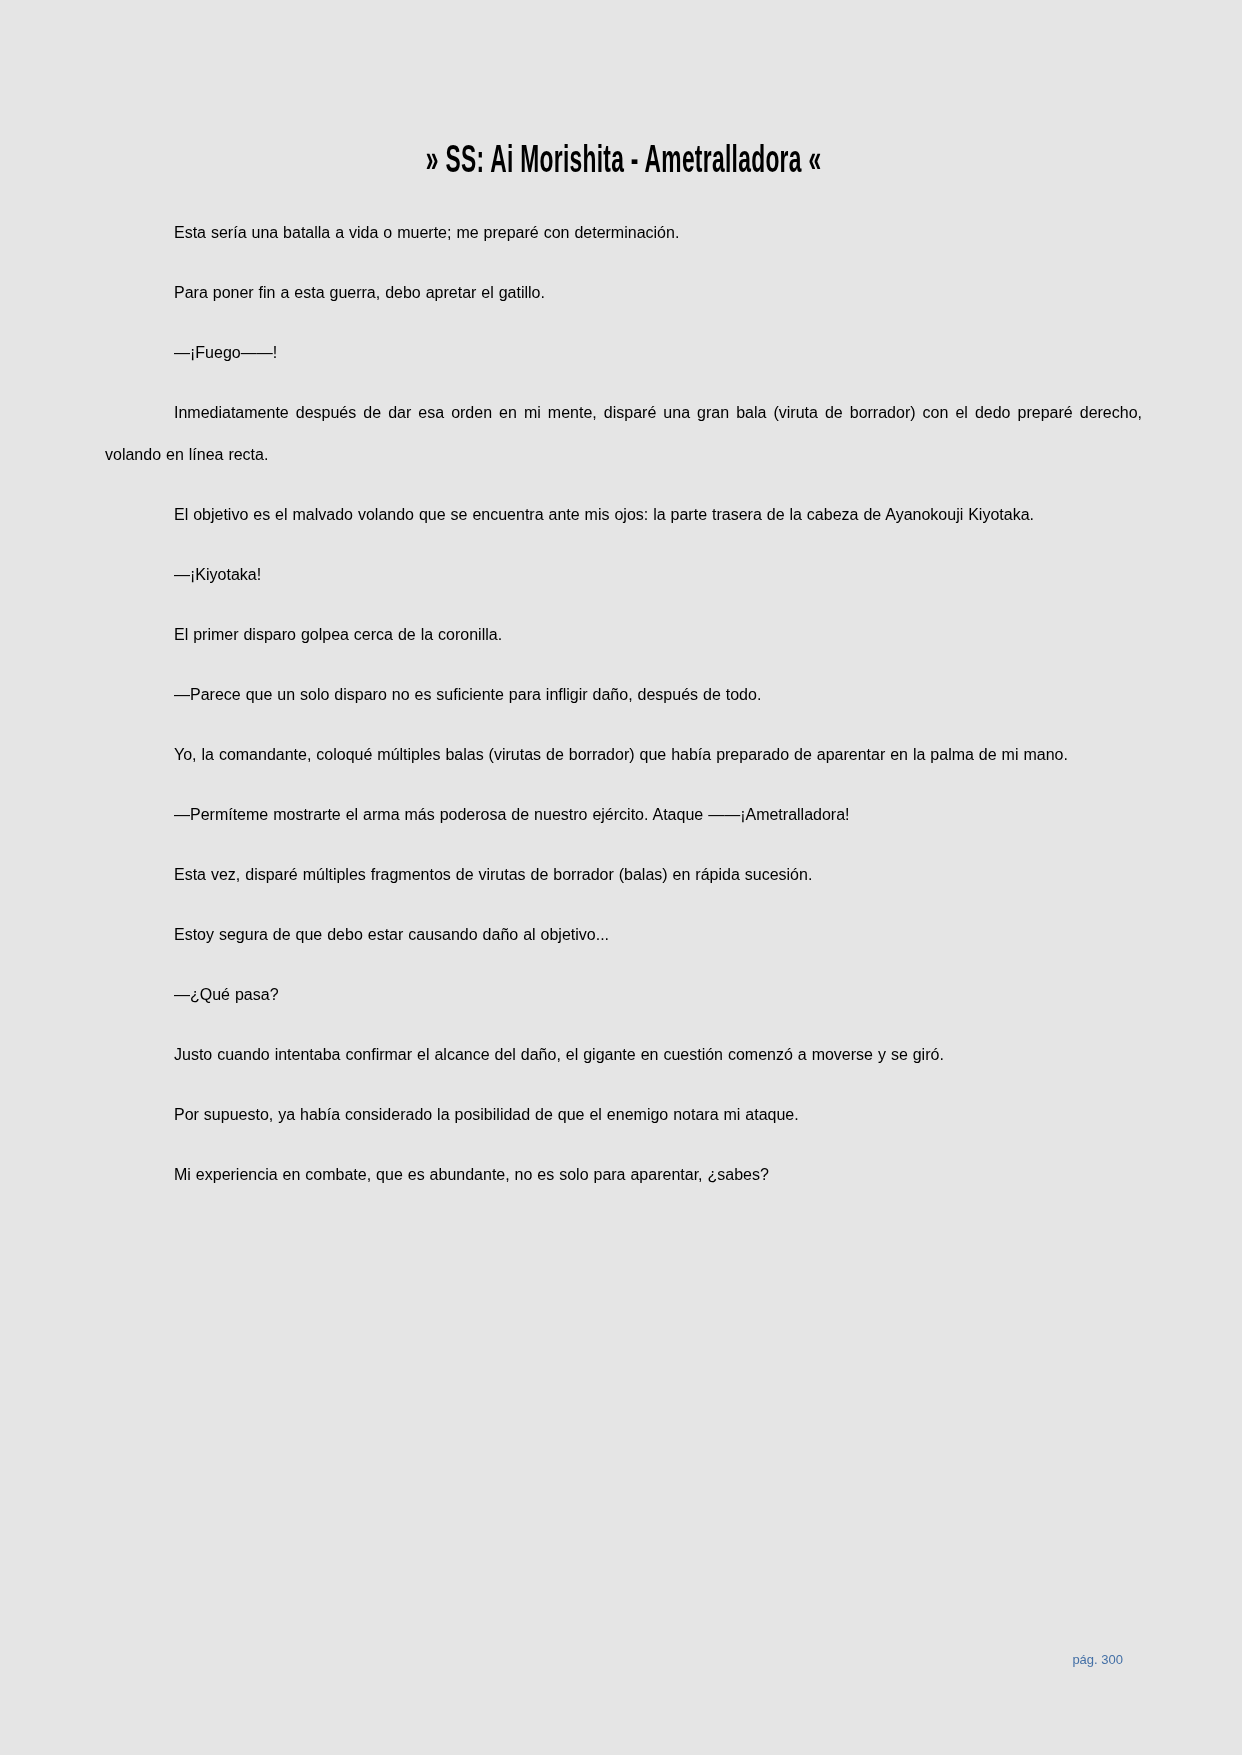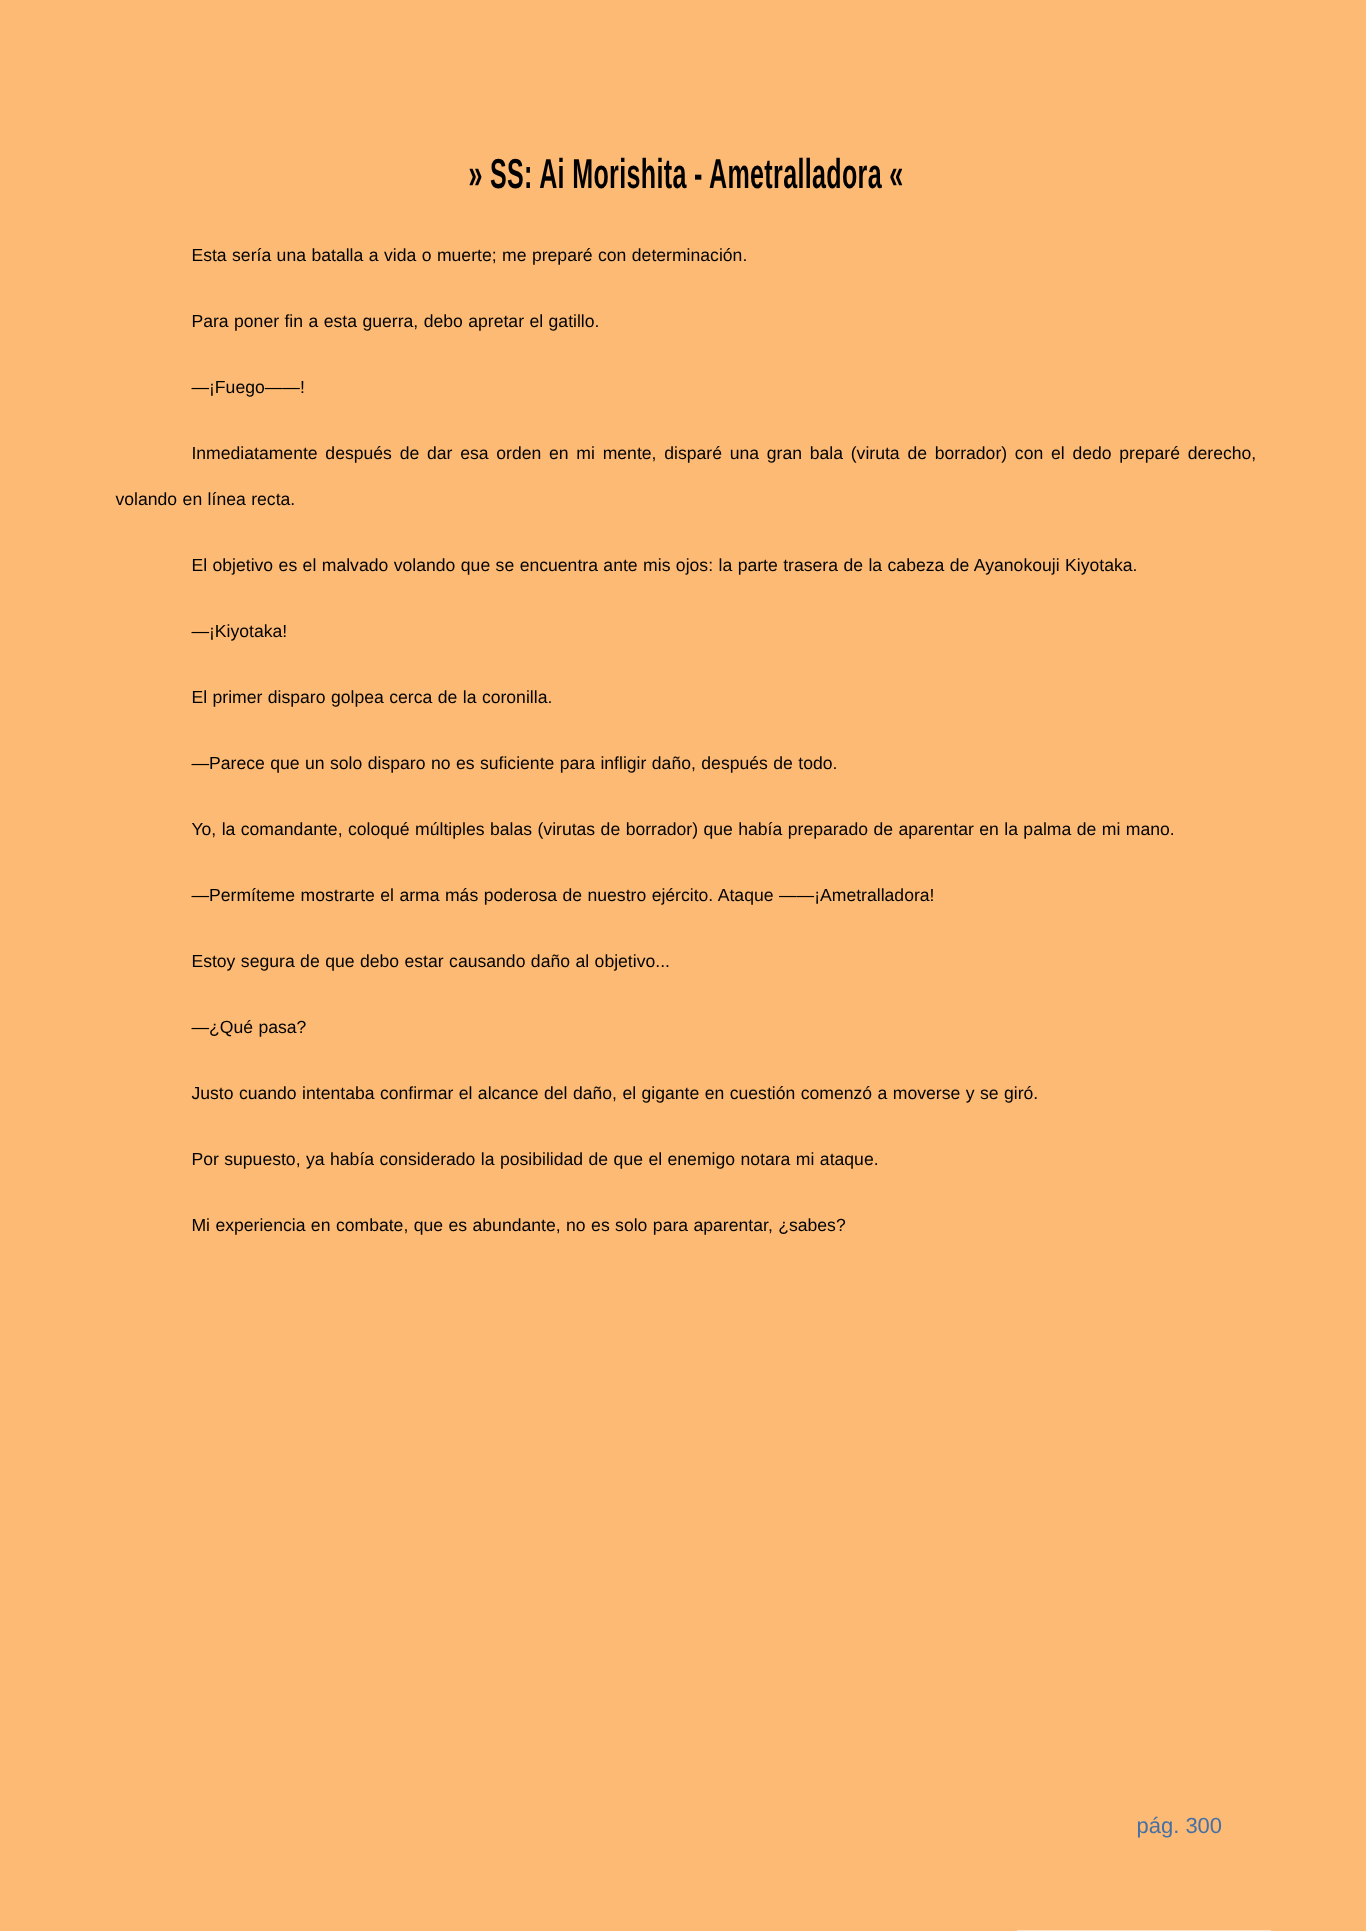"» SS: Ai Morishita -" .page { background: #fdba74 -> #e5e5e5 }
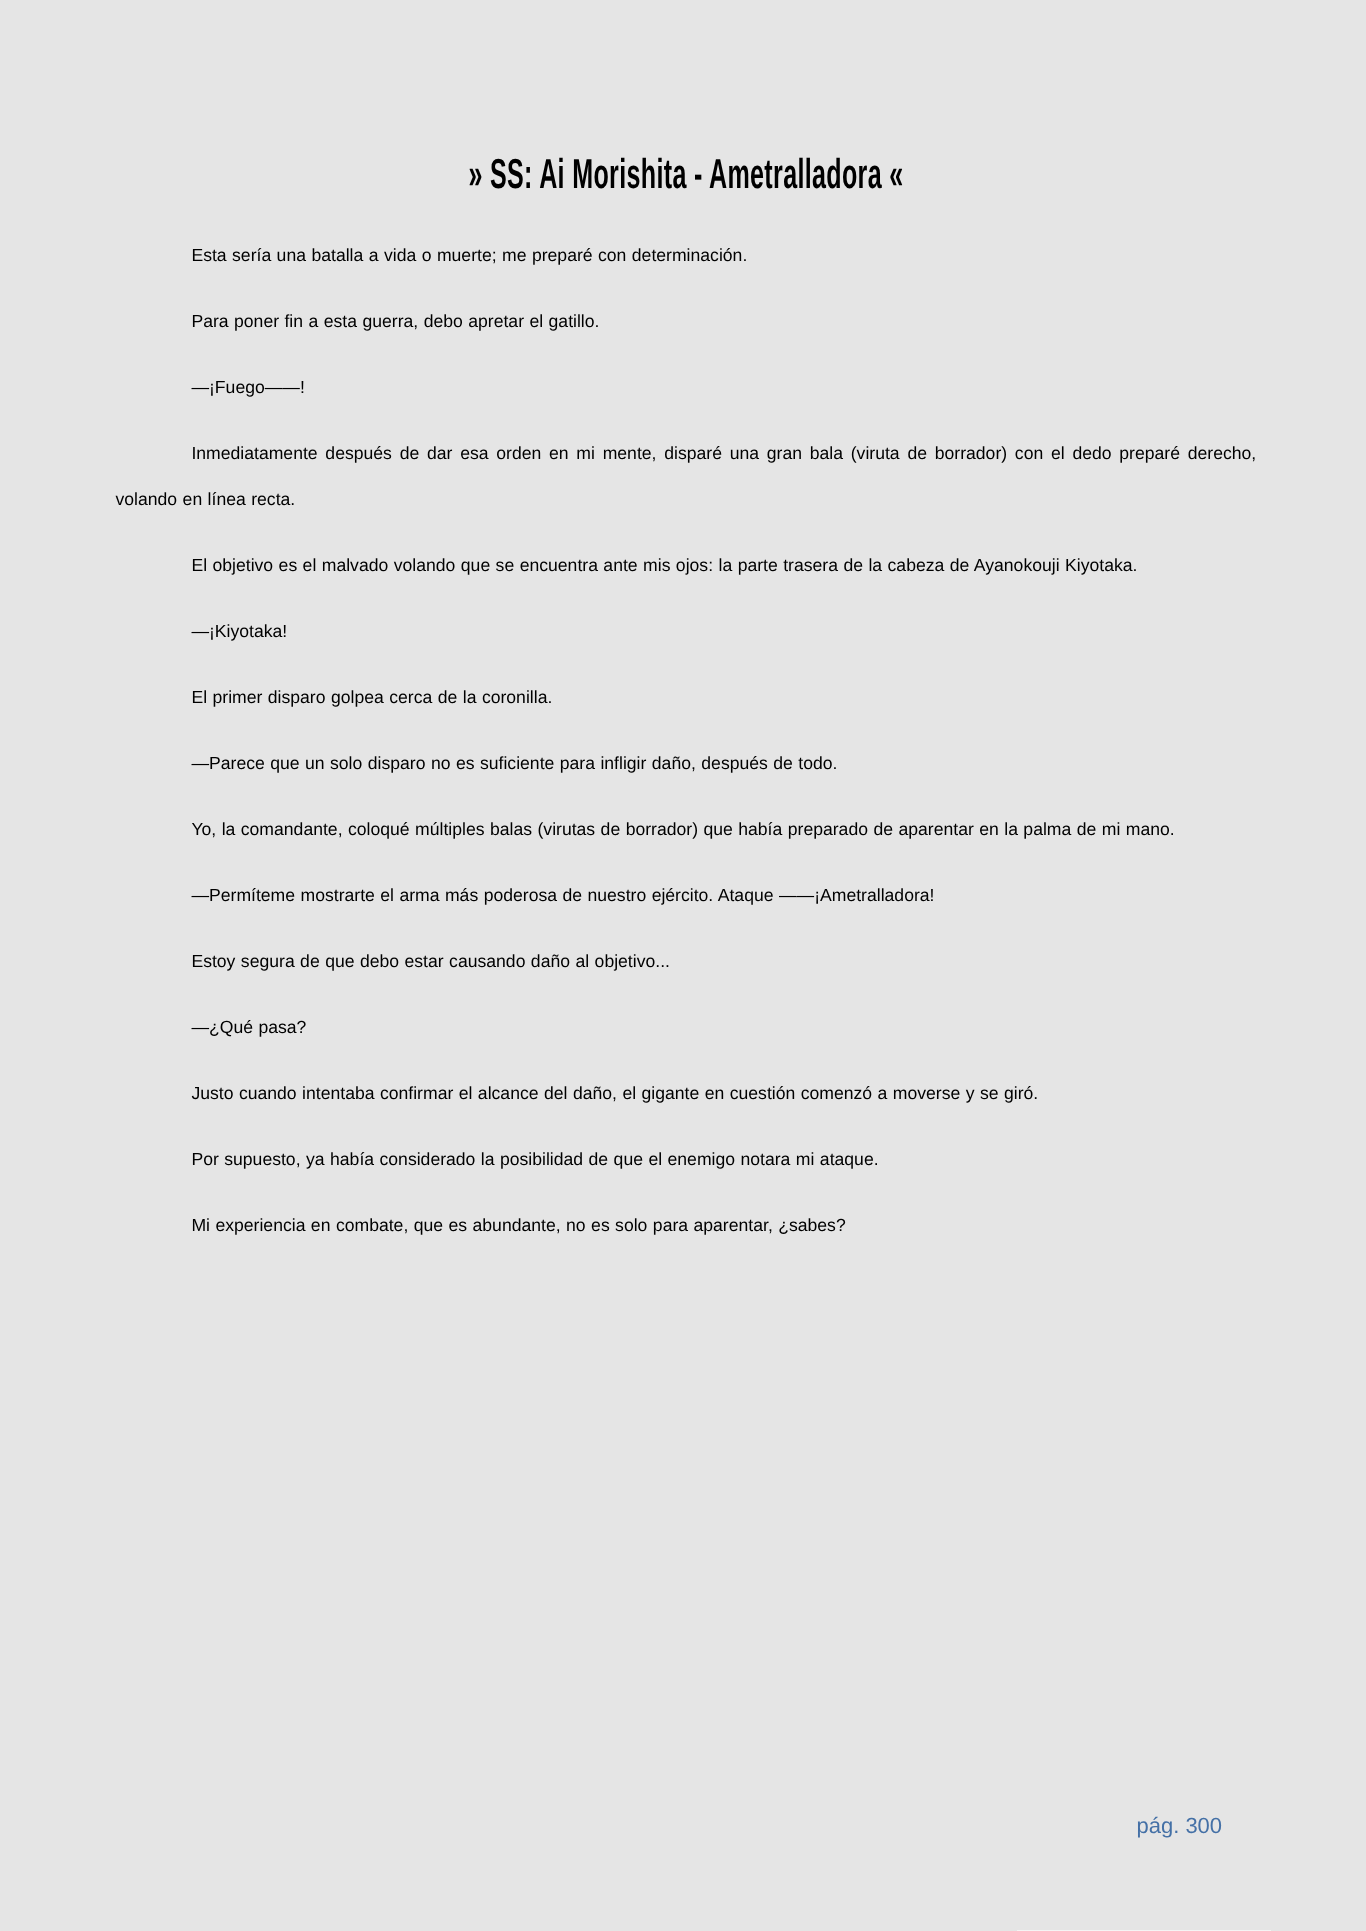"Esta vez, disparé múltiples fragmentos" p.para { html: none -> <p>Esta vez, disparé múltiples fragmentos de virutas de borrador (balas) en rápida sucesión.</p> }
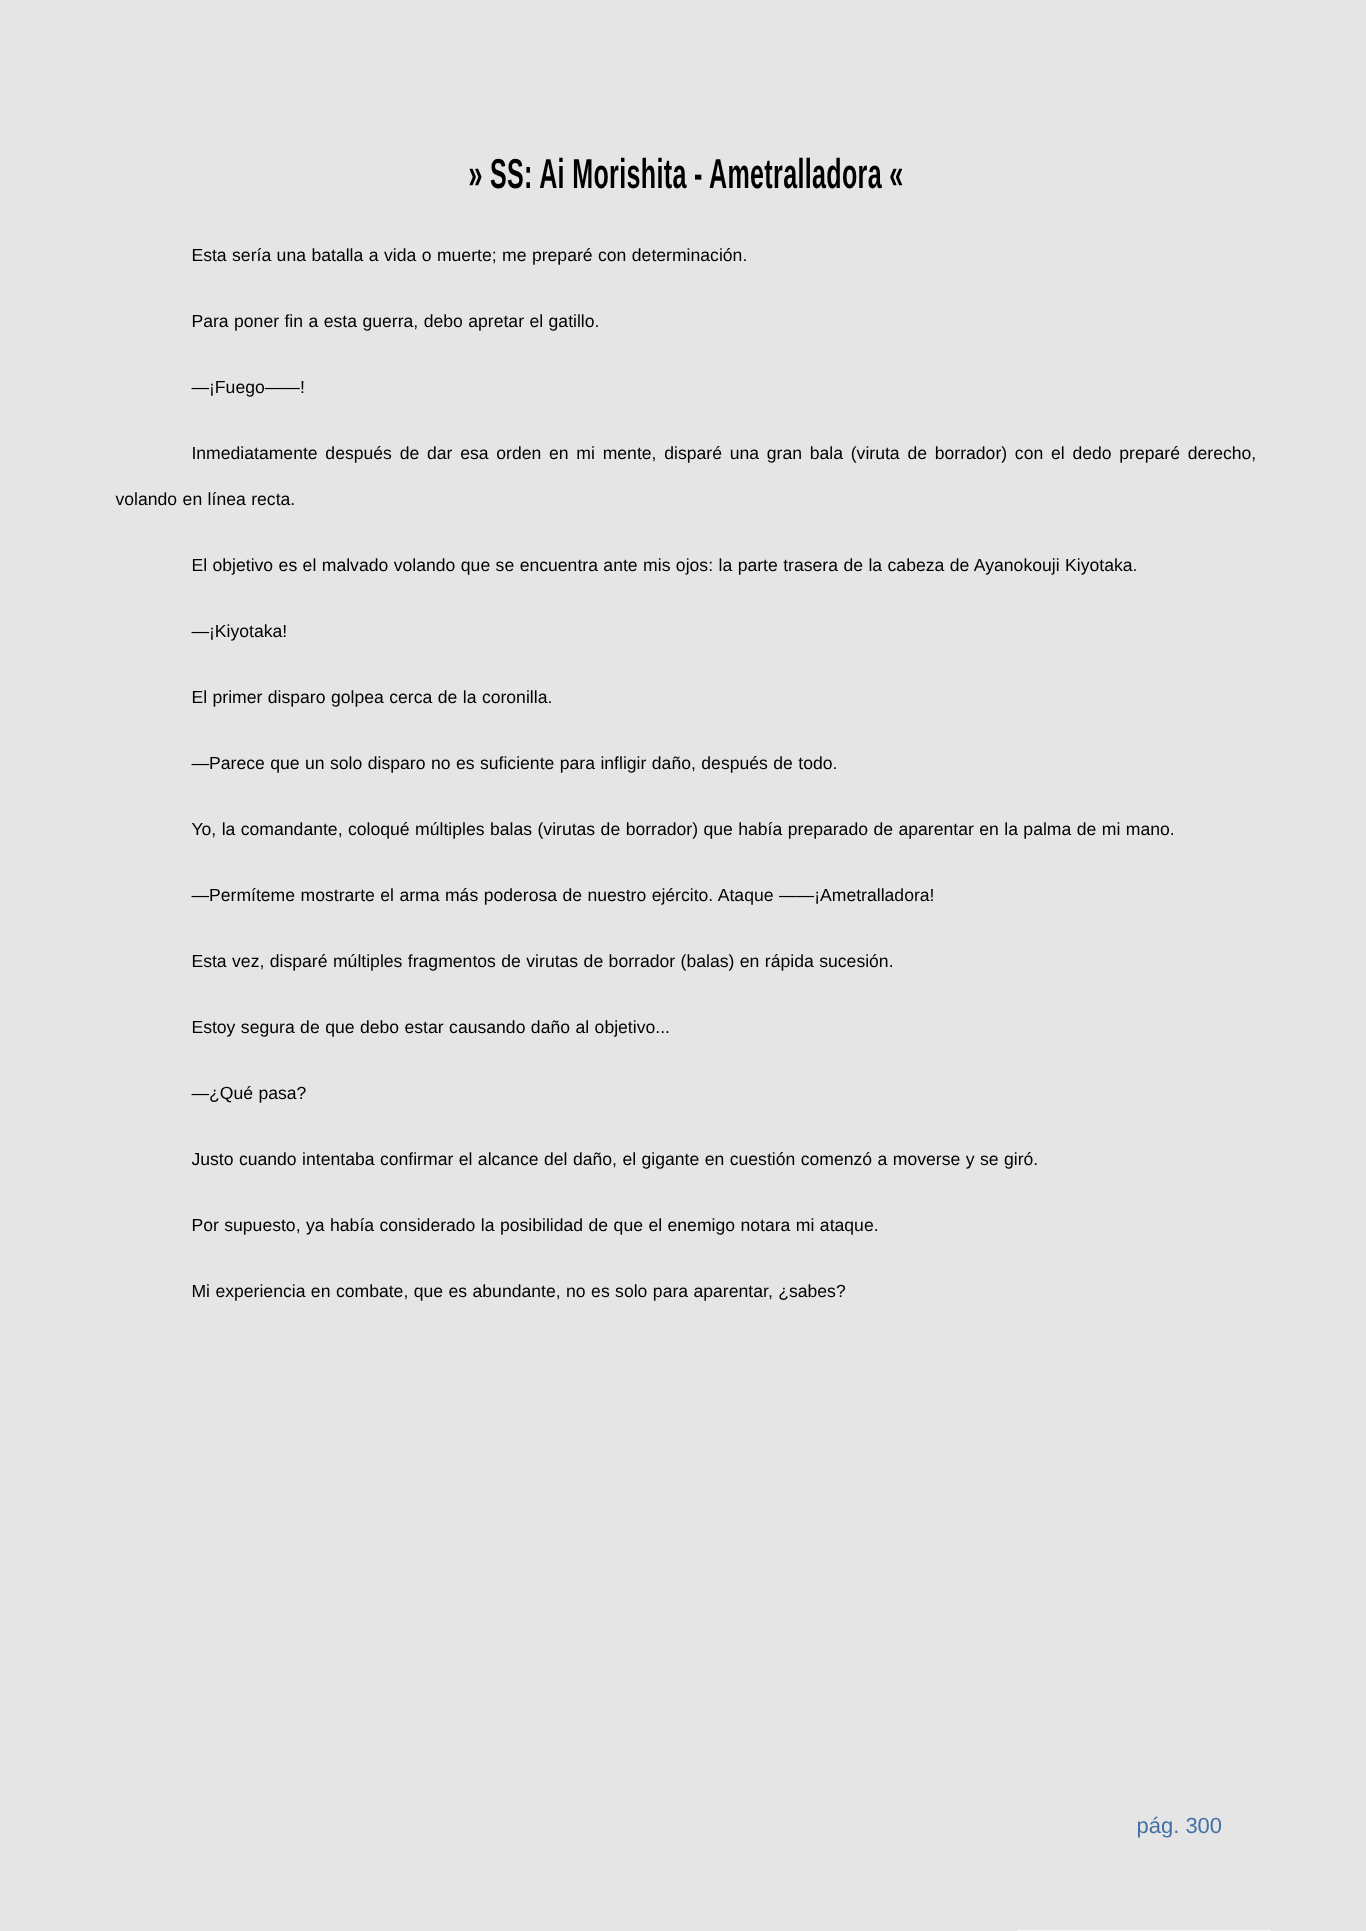"pág. 300" .page-footer { font-size: 20px -> 13px; right: 131px -> 119px }
